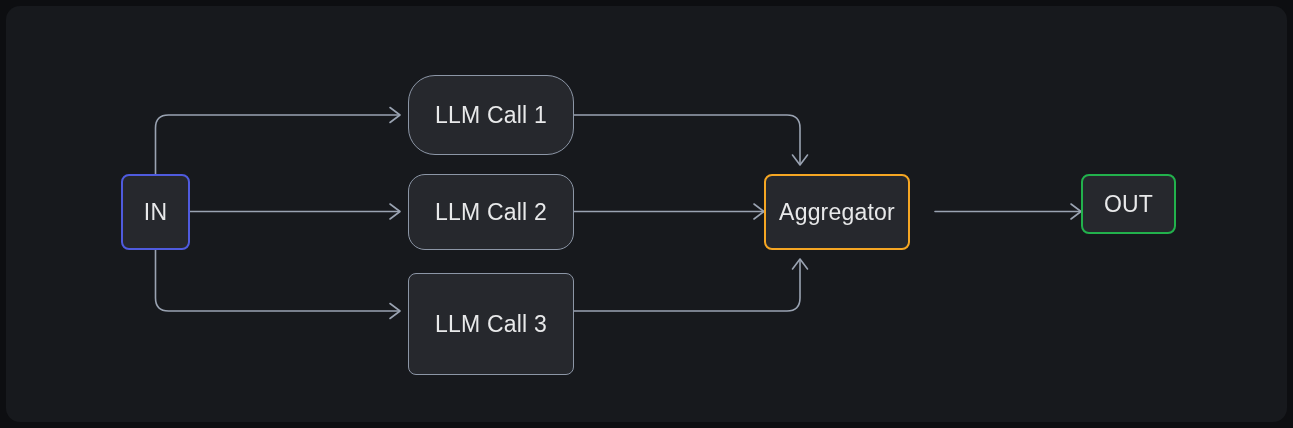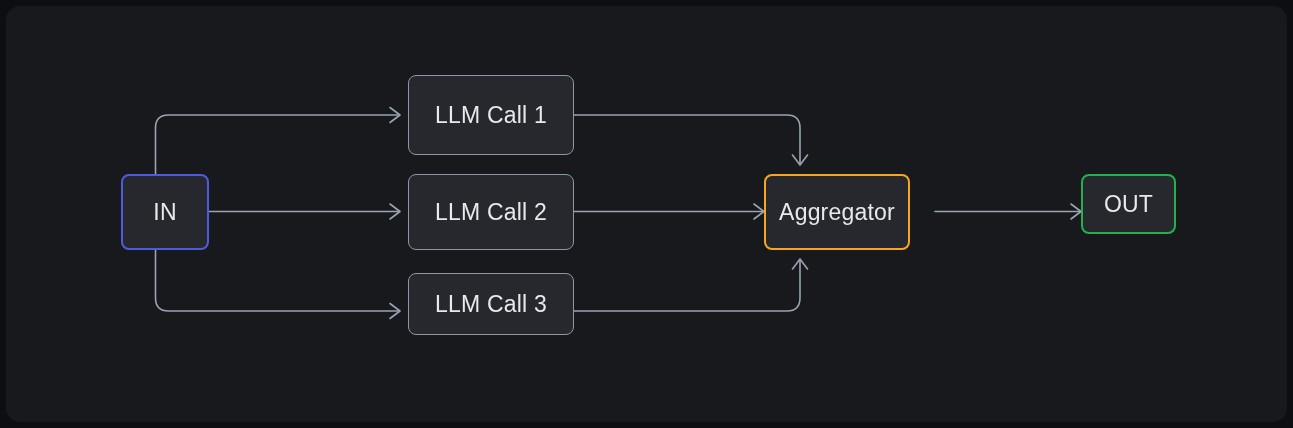"LLM Call 1" #node-llm1 { border-radius: none -> 27px }
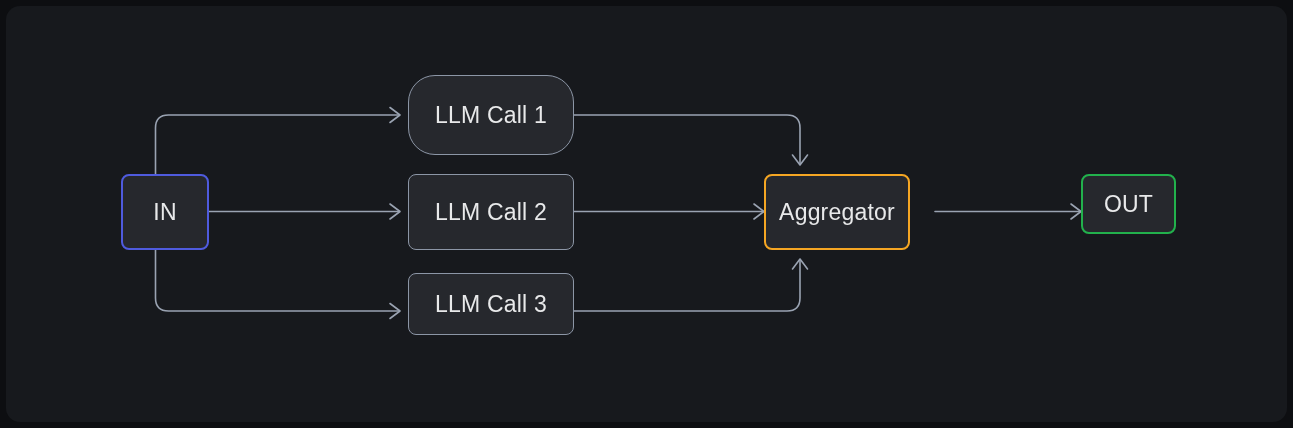"IN" #node-in { width: 88px -> 69px }
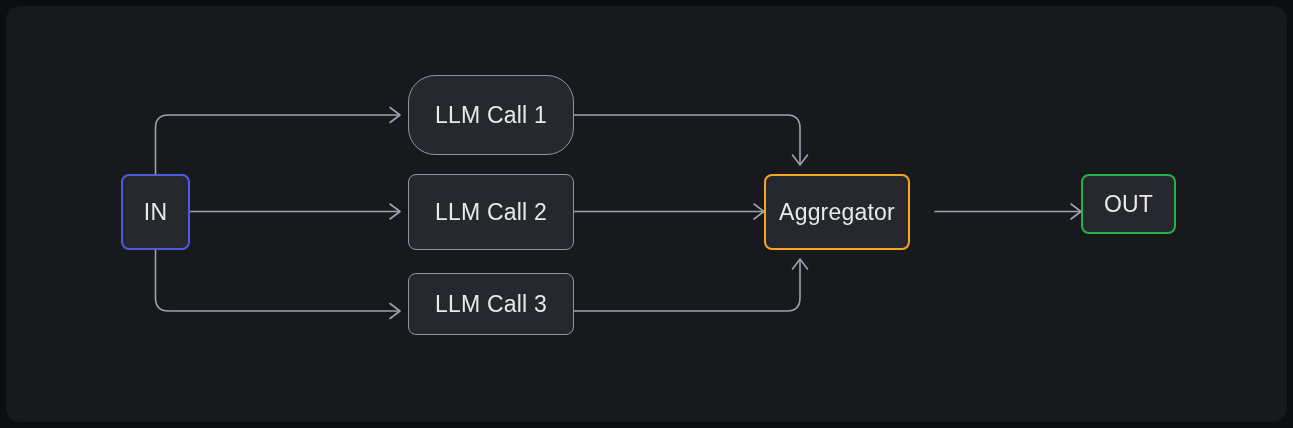"LLM Call 2" #node-llm2 { border-radius: none -> 17px }
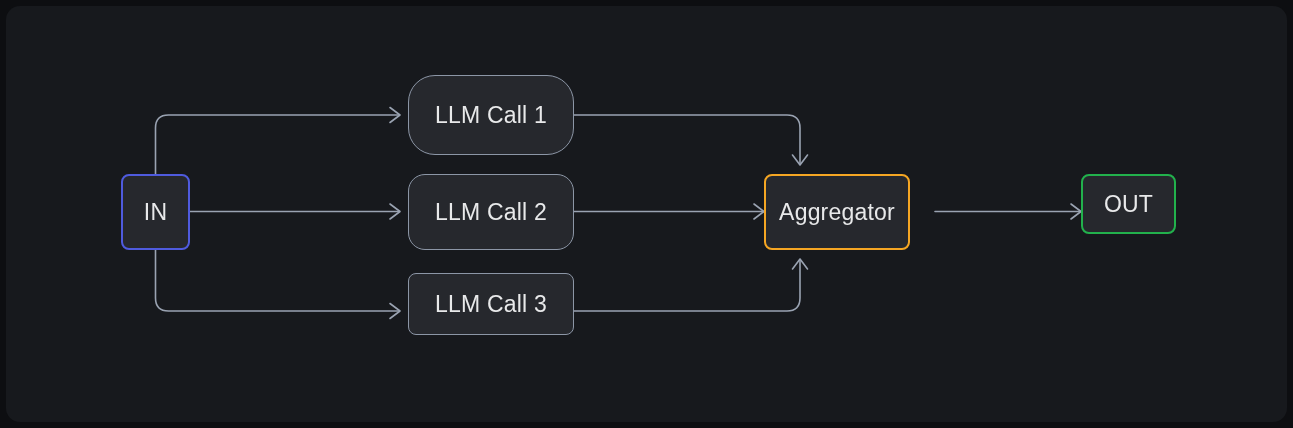"LLM Call 3" #node-llm3 { height: 62px -> 102px }
